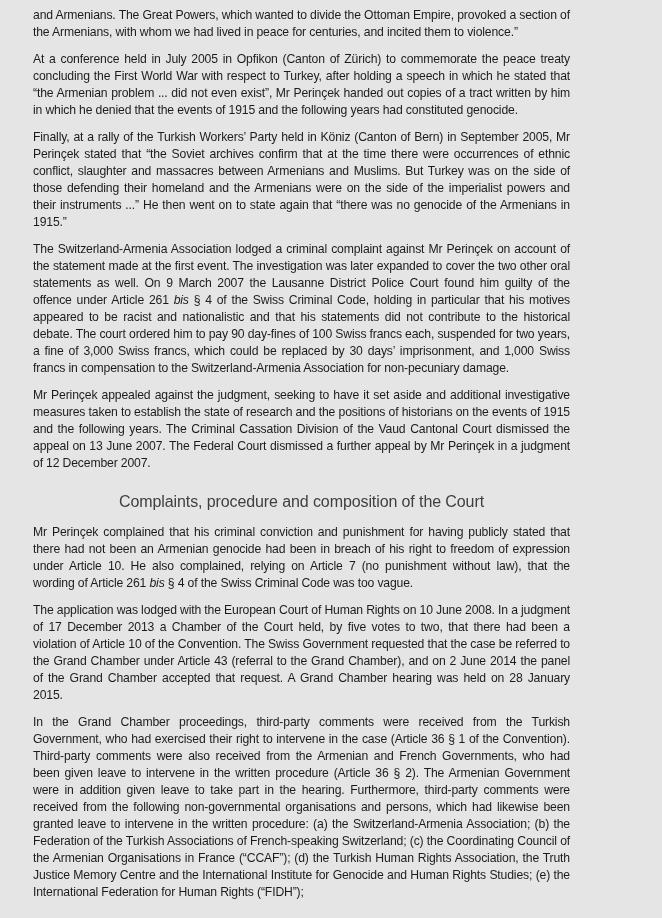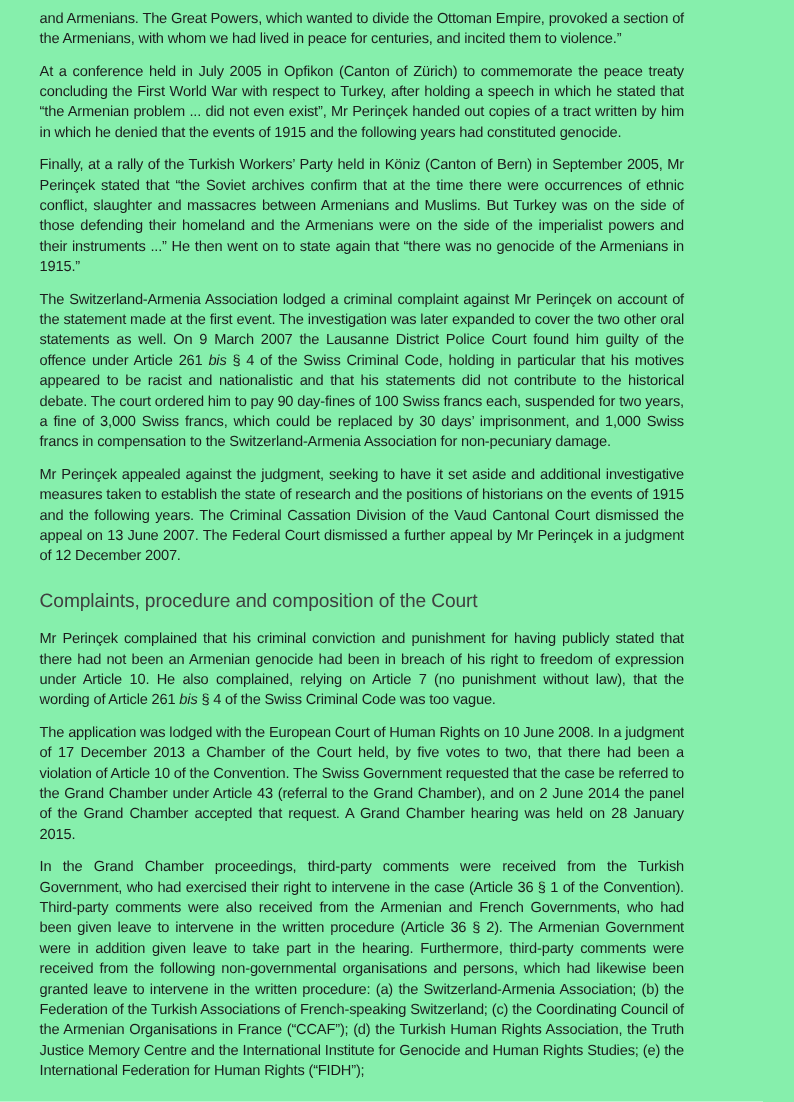"and Armenians. The Great Powers," .page { background: #86efac -> #e5e5e5 }
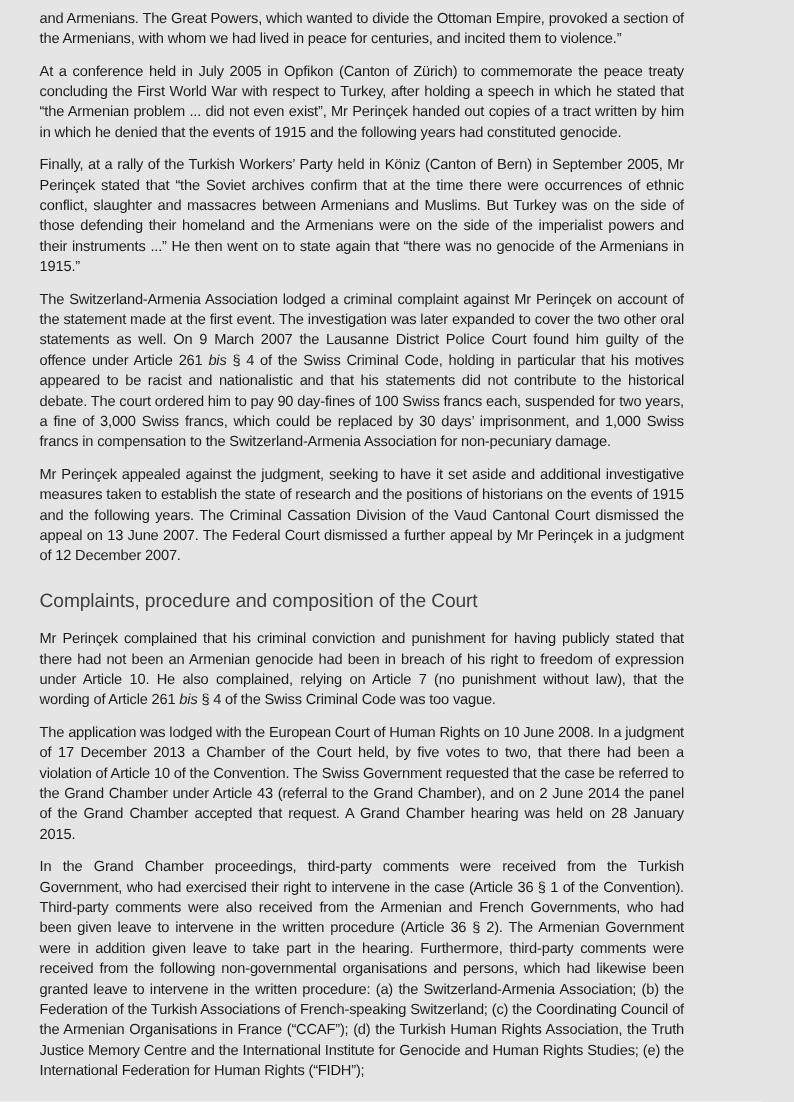"Complaints, procedure and composition of" .heading1 { text-align: left -> center }
